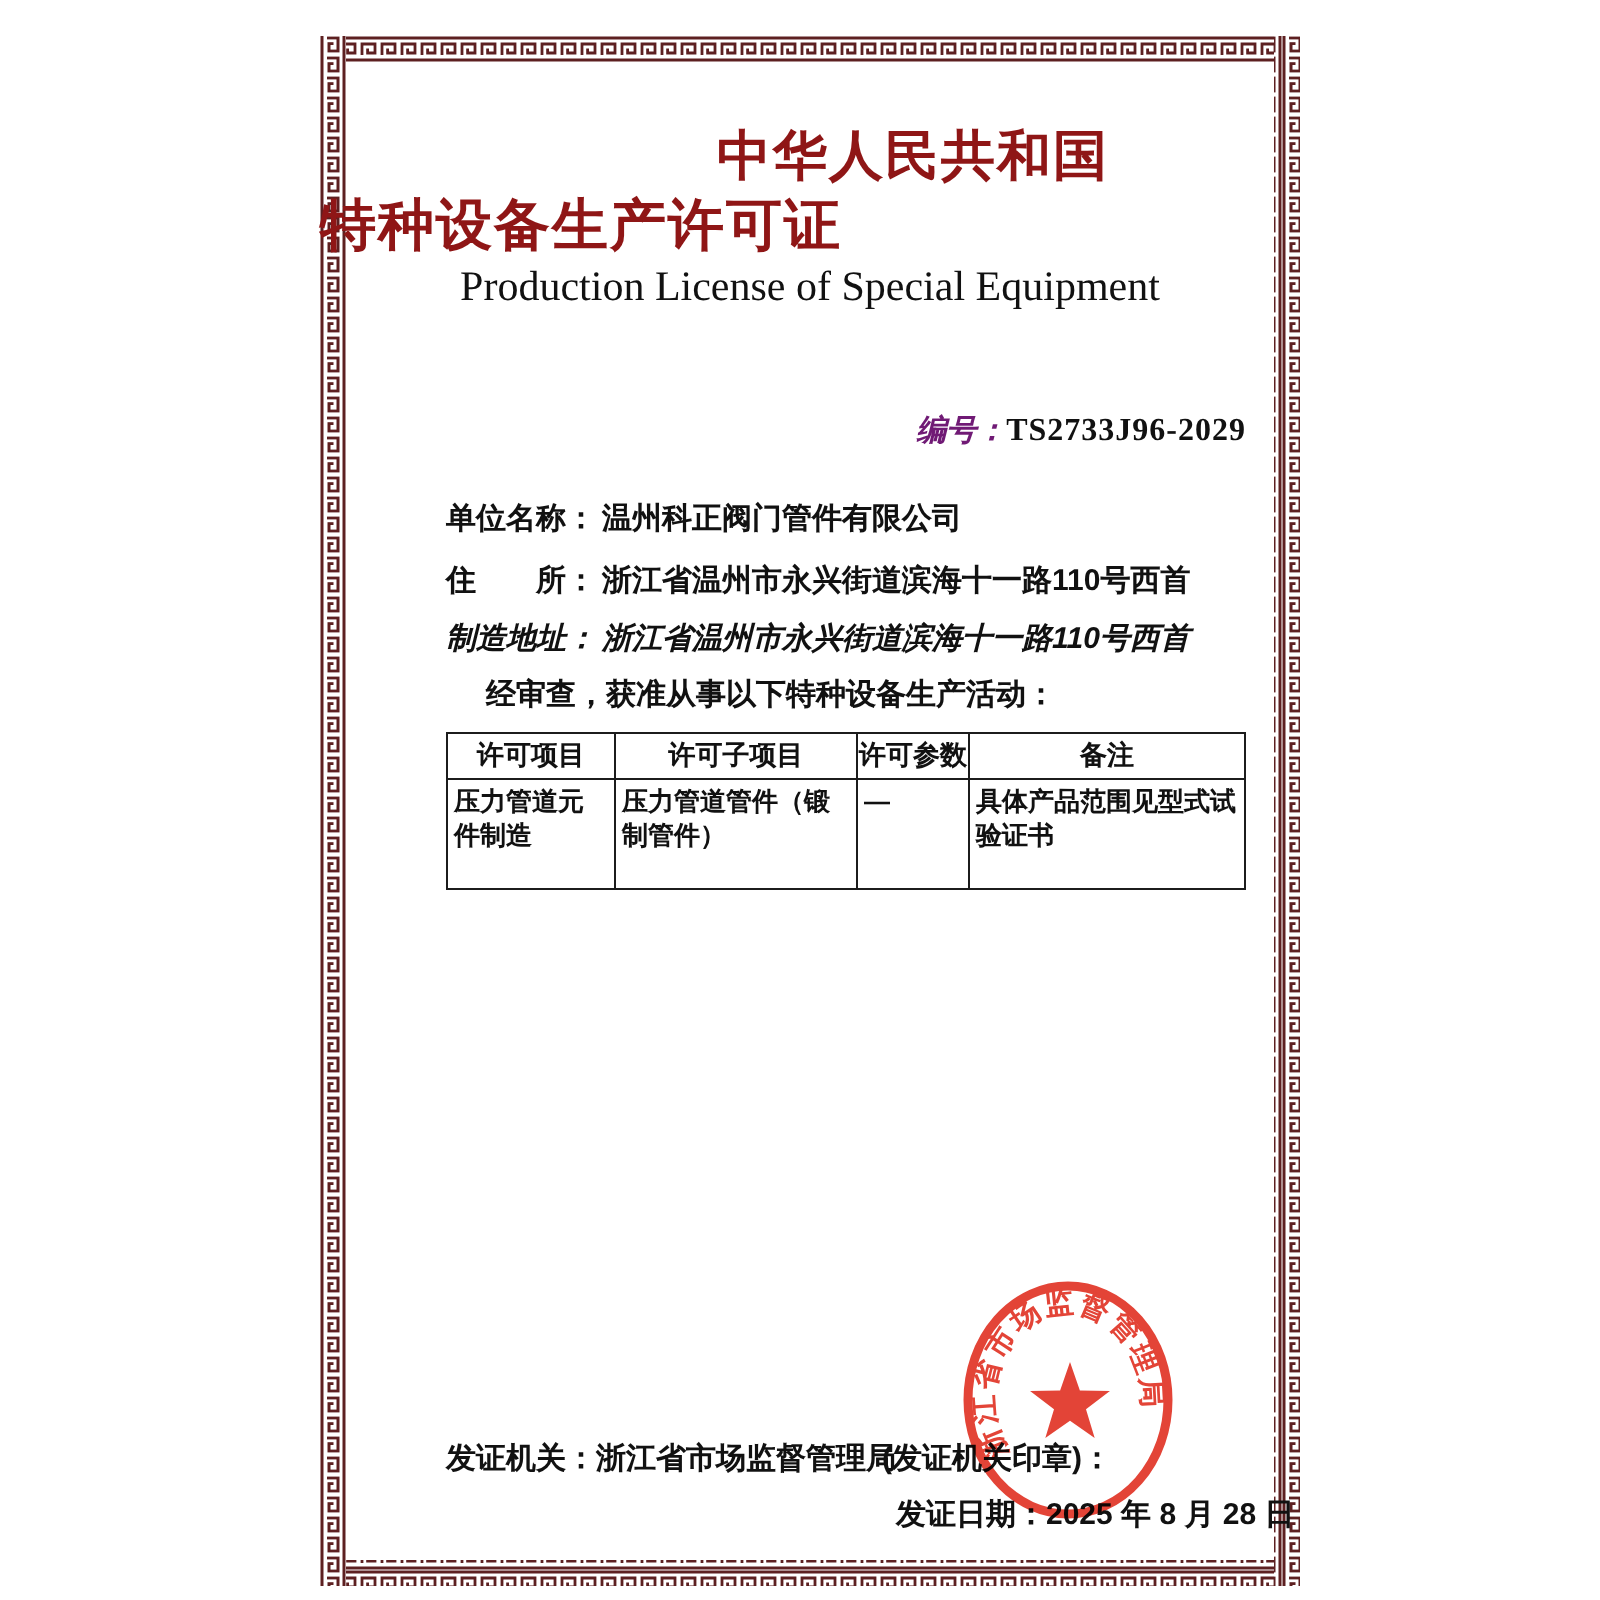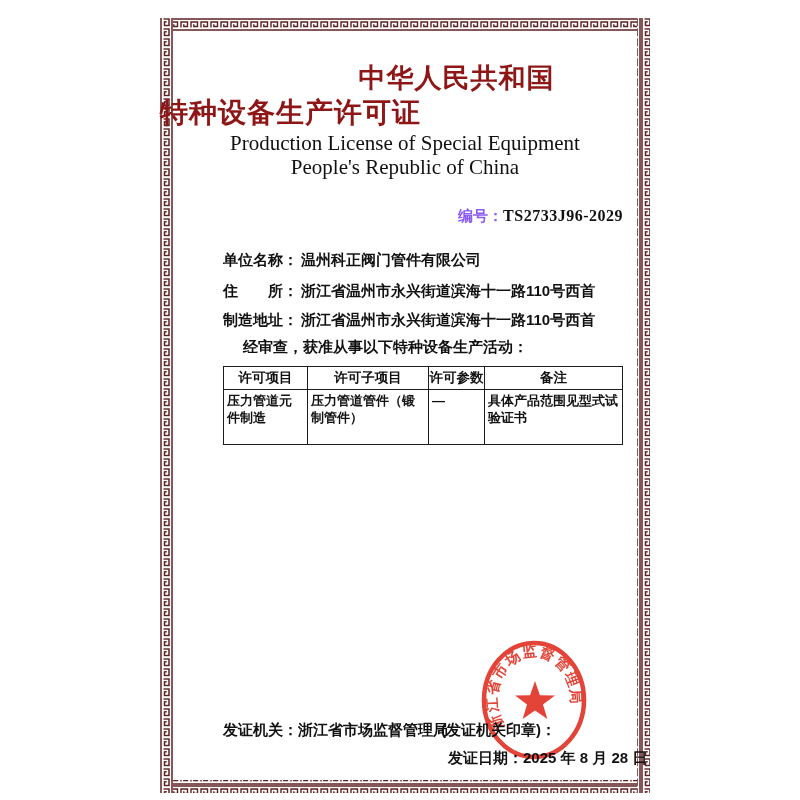"People's Republic of China" div.abs { html: <div>People's Republic of China</div> -> none }
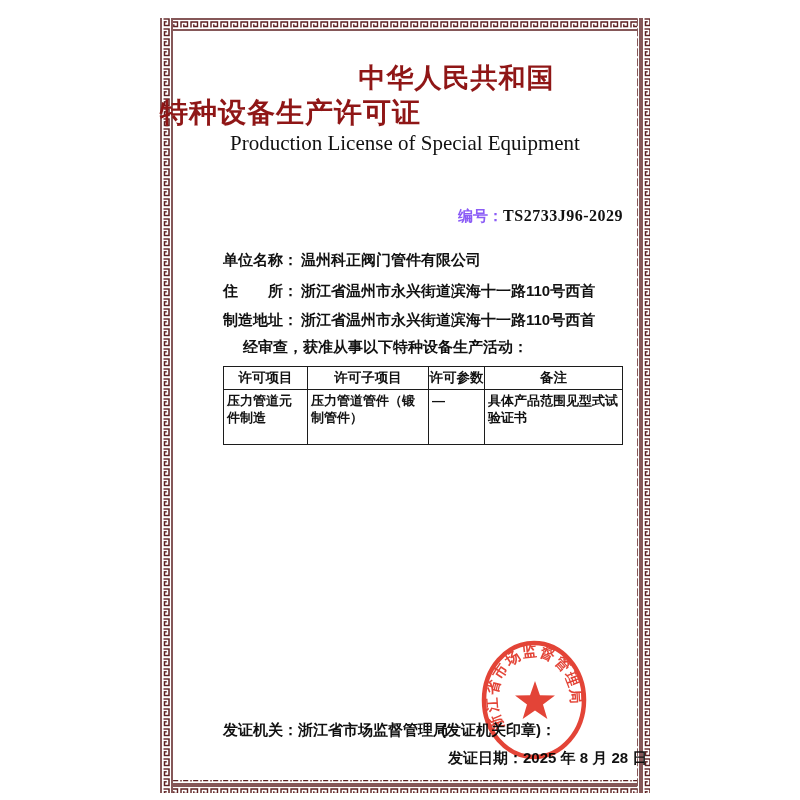"编号：" .license-no .lbl { color: #8b5cf6 -> #701a75; font-style: none -> italic }
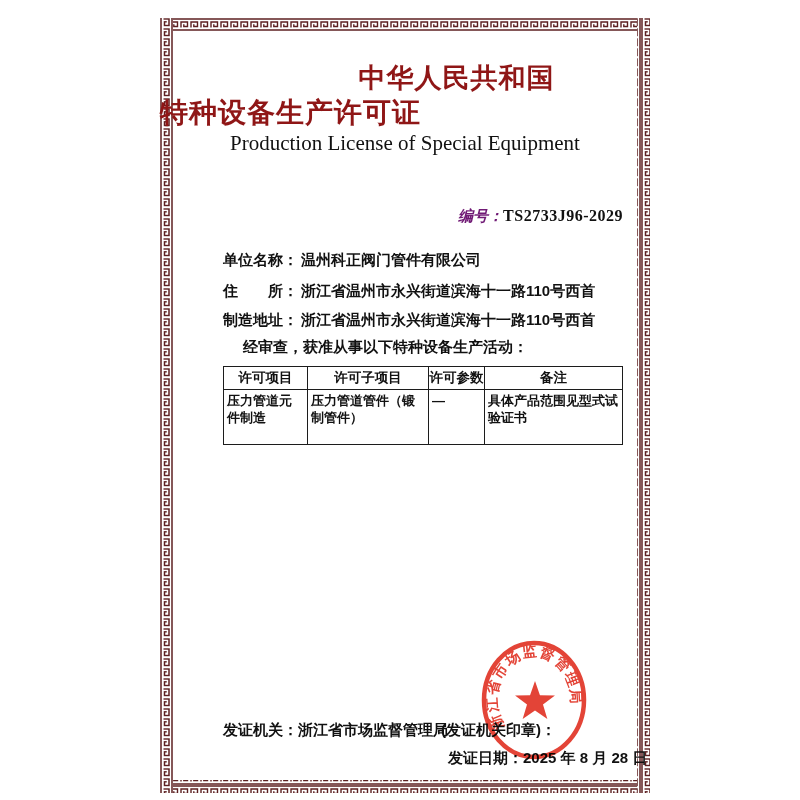"制造地址： 浙江省温州市永兴街道滨海十一路110号西首" .f3 { font-style: none -> italic }
